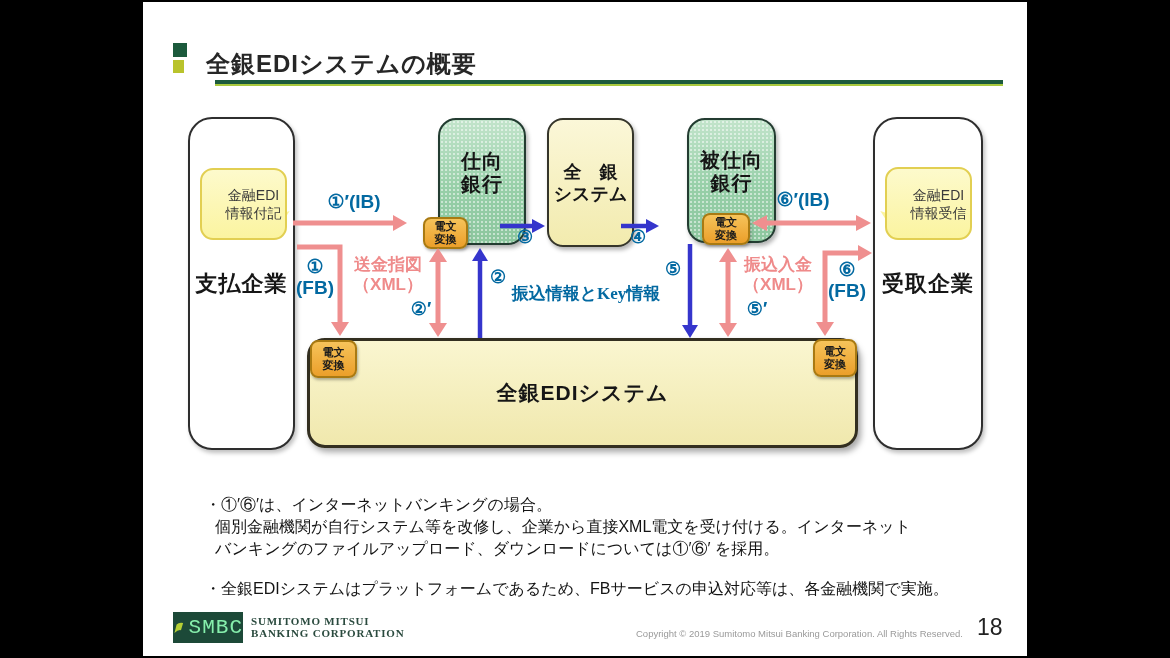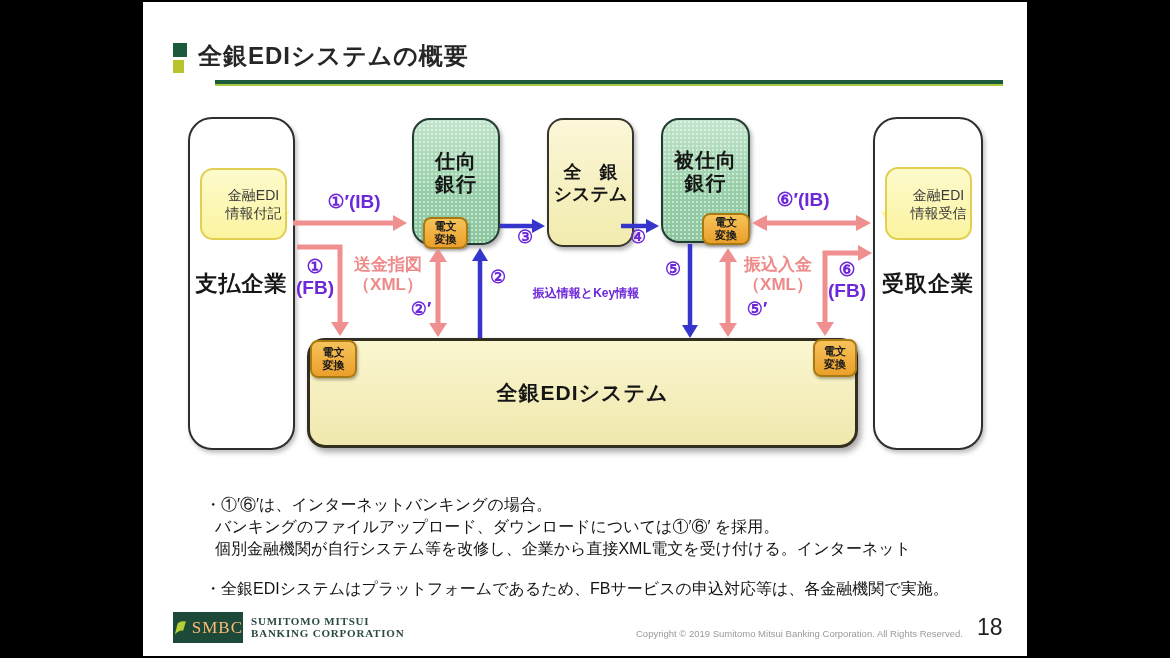"全銀EDIシステムの概要" .title { margin: 0 -> 8px }
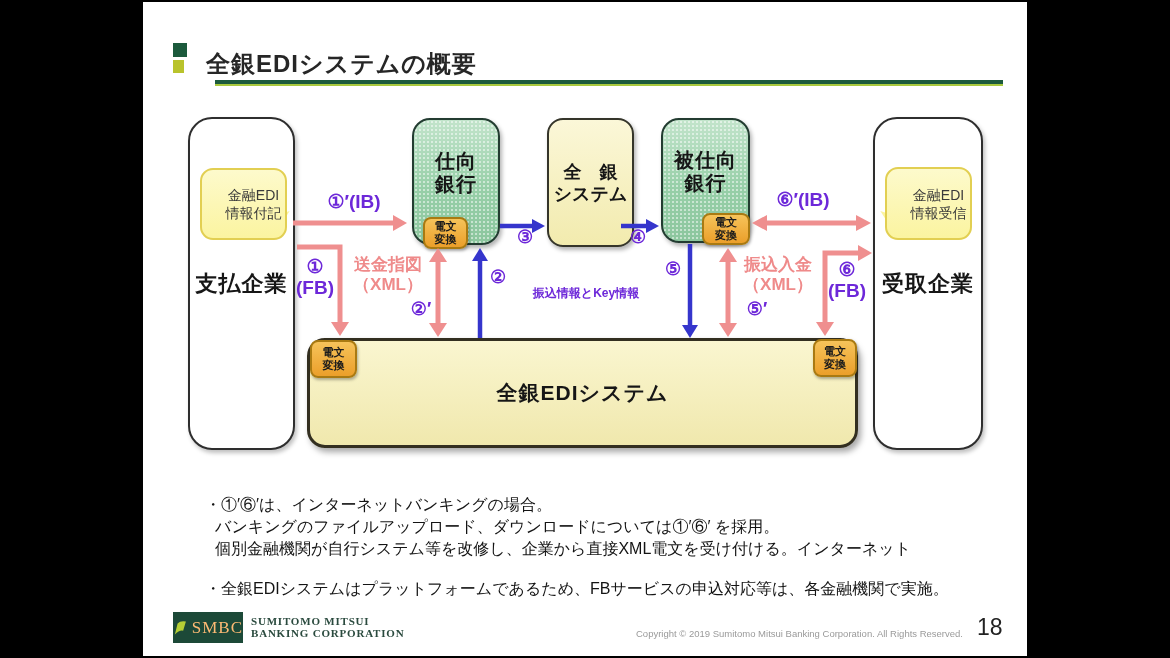"仕向" .bank { margin-left: none -> 26px }
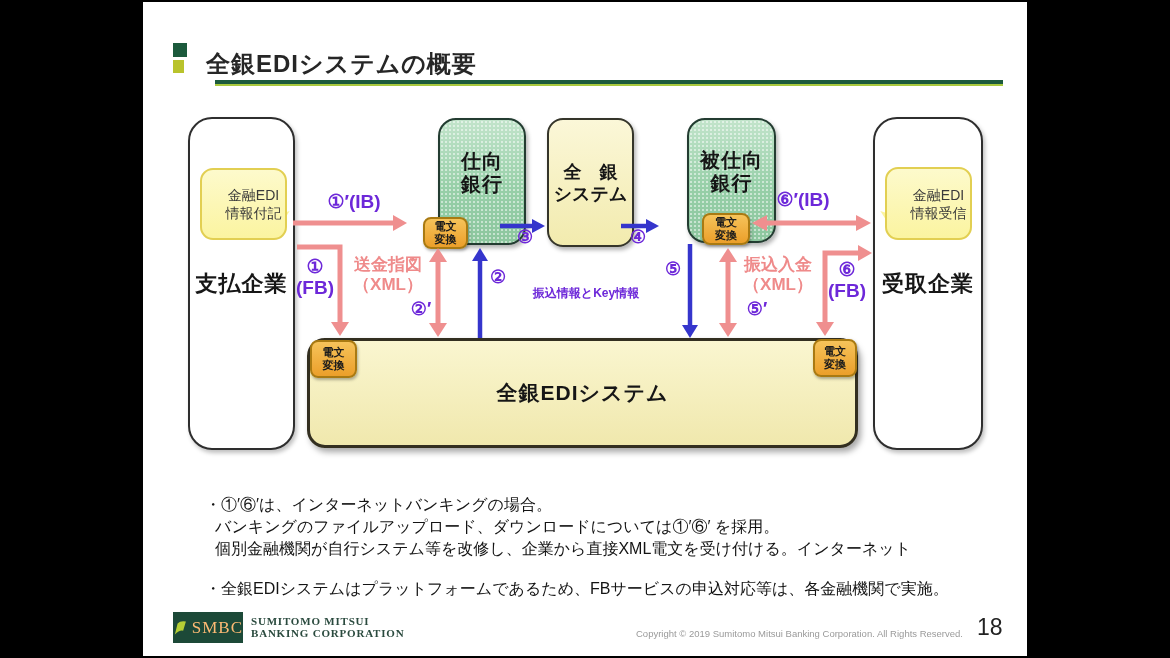"①′(IB)" .lbl { color: #6d28d9 -> #0369a1 }
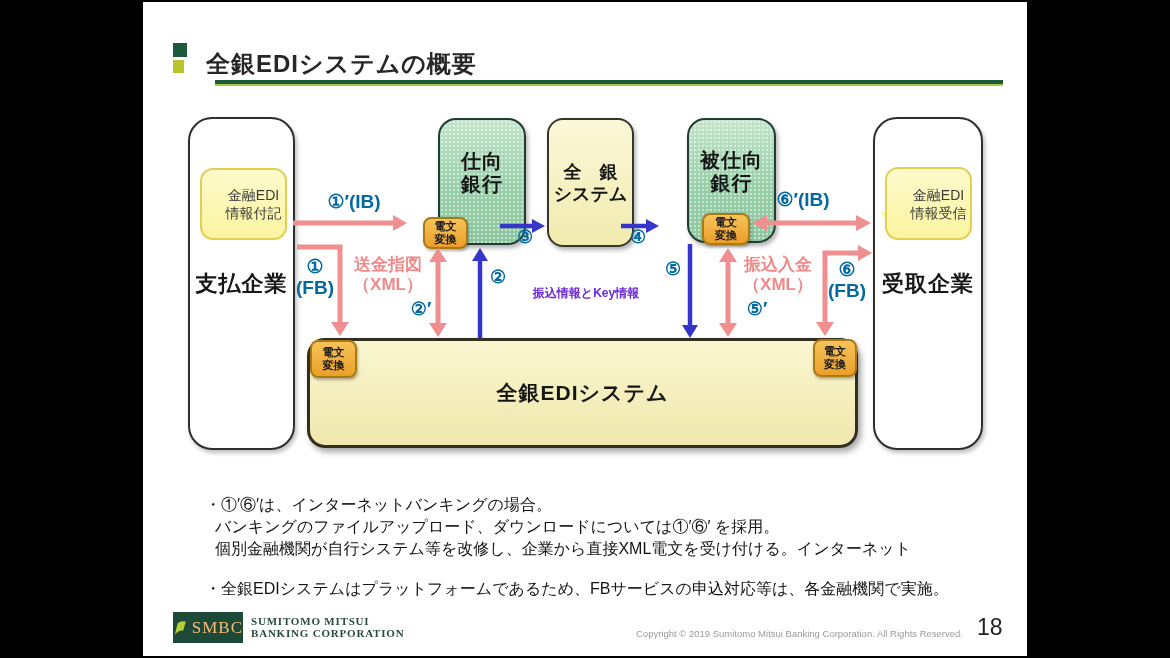"振込情報とKey情報" .blue { color: #6d28d9 -> #0369a1; font-family: none -> Liberation Serif, serif; font-size: 12px -> 17px }
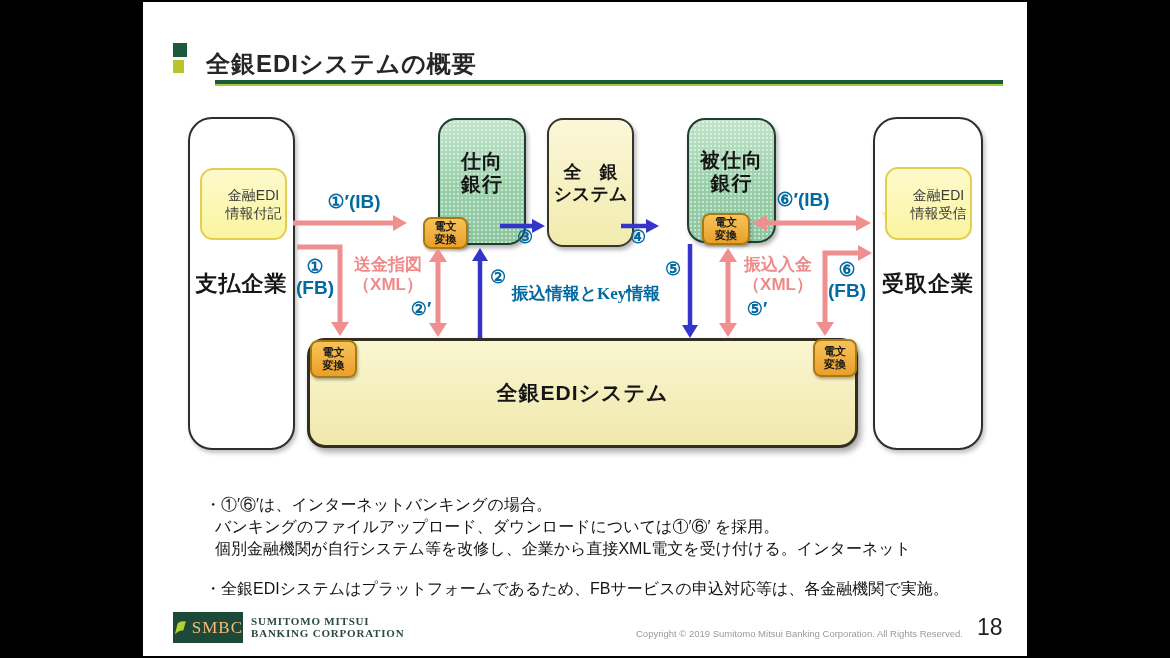"バンキングのファイルアップロード、ダウンロードについては①′⑥′ を採用。" div.ind { order: before "個別金融機関が自行システム等を改修し、企業から直接XML電文を受け付ける。インタ" -> after "個別金融機関が自行システム等を改修し、企業から直接XML電文を受け付ける。インタ" }
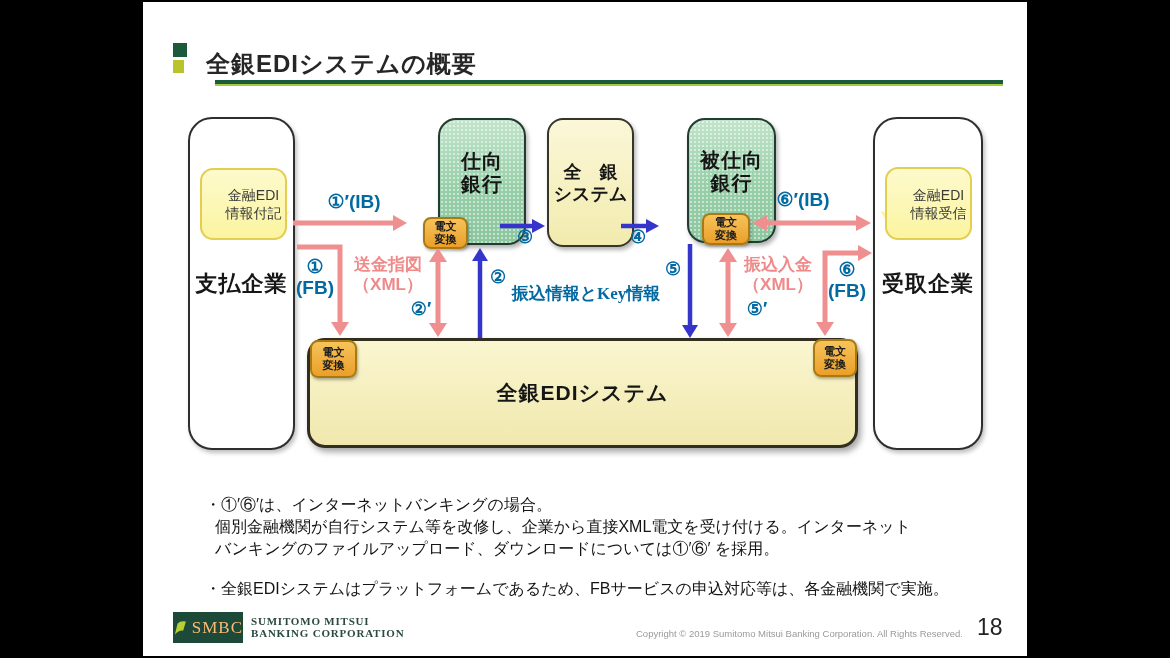"SMBC" .logo .mark { color: #fdba74 -> #86efac; font-family: Liberation Serif, serif -> Liberation Mono, monospace; font-size: 17px -> 21px }
